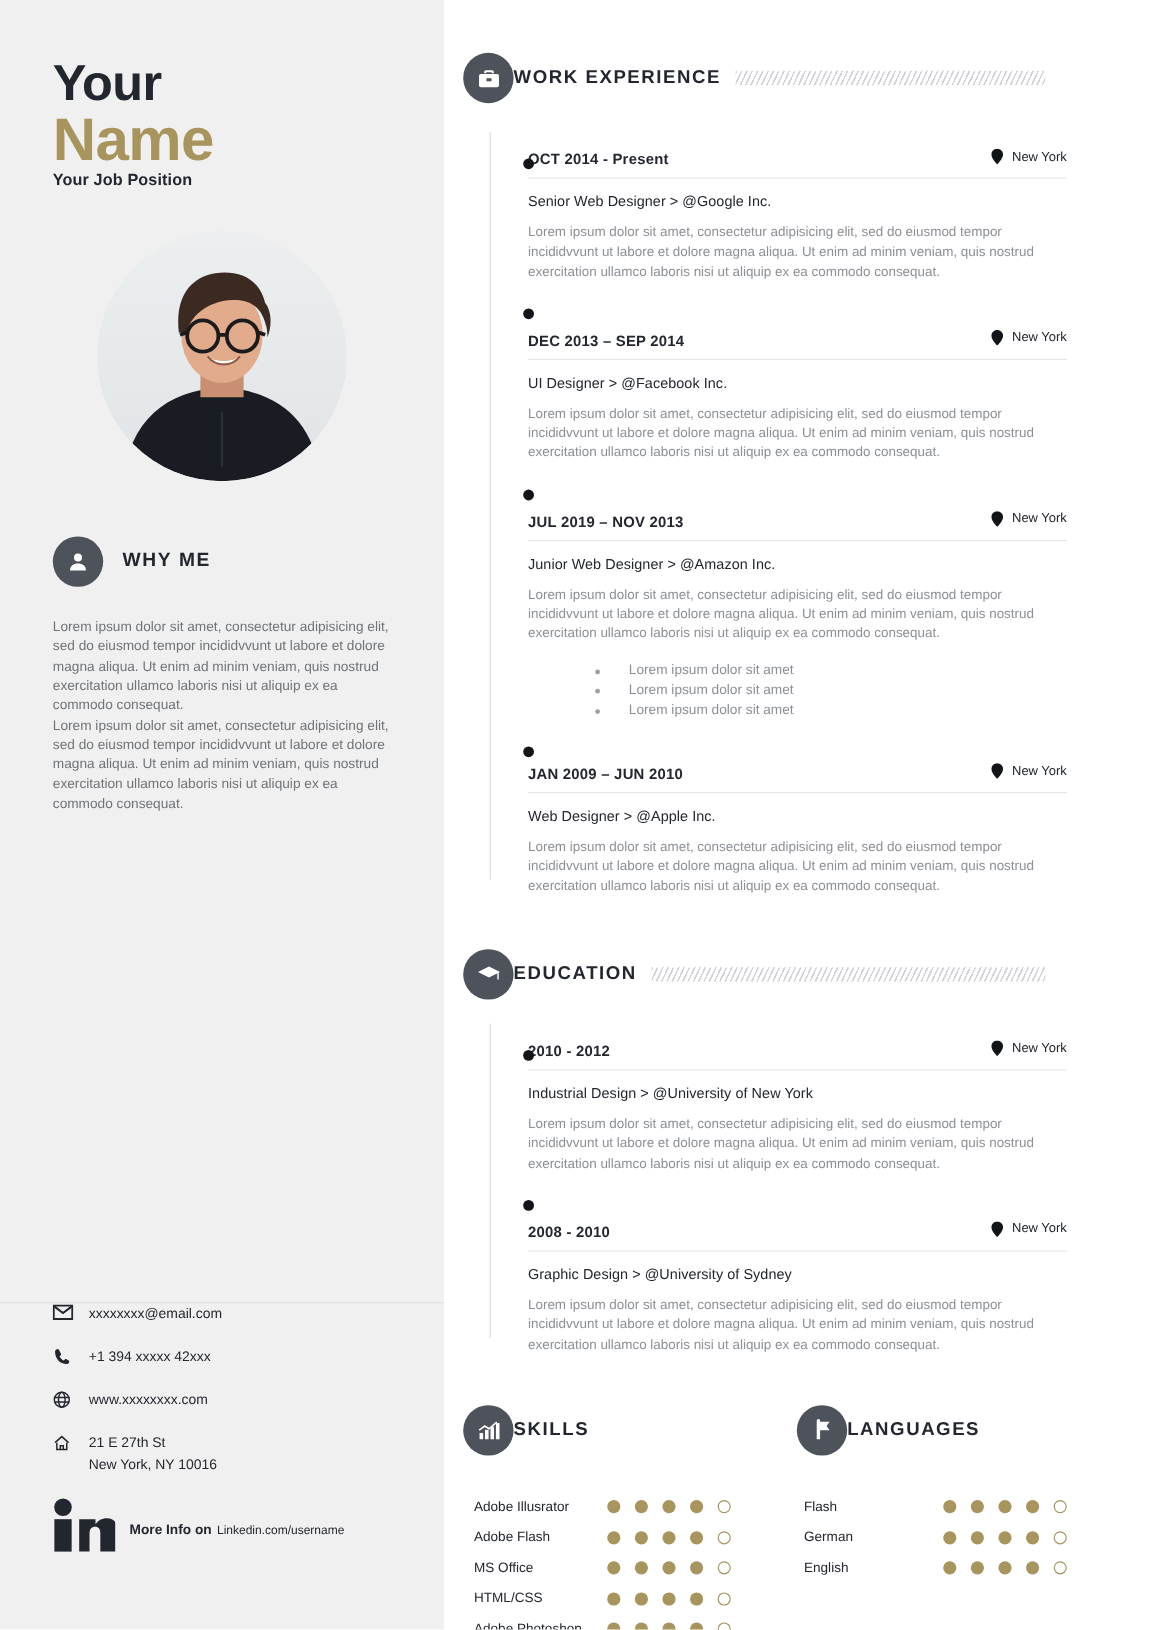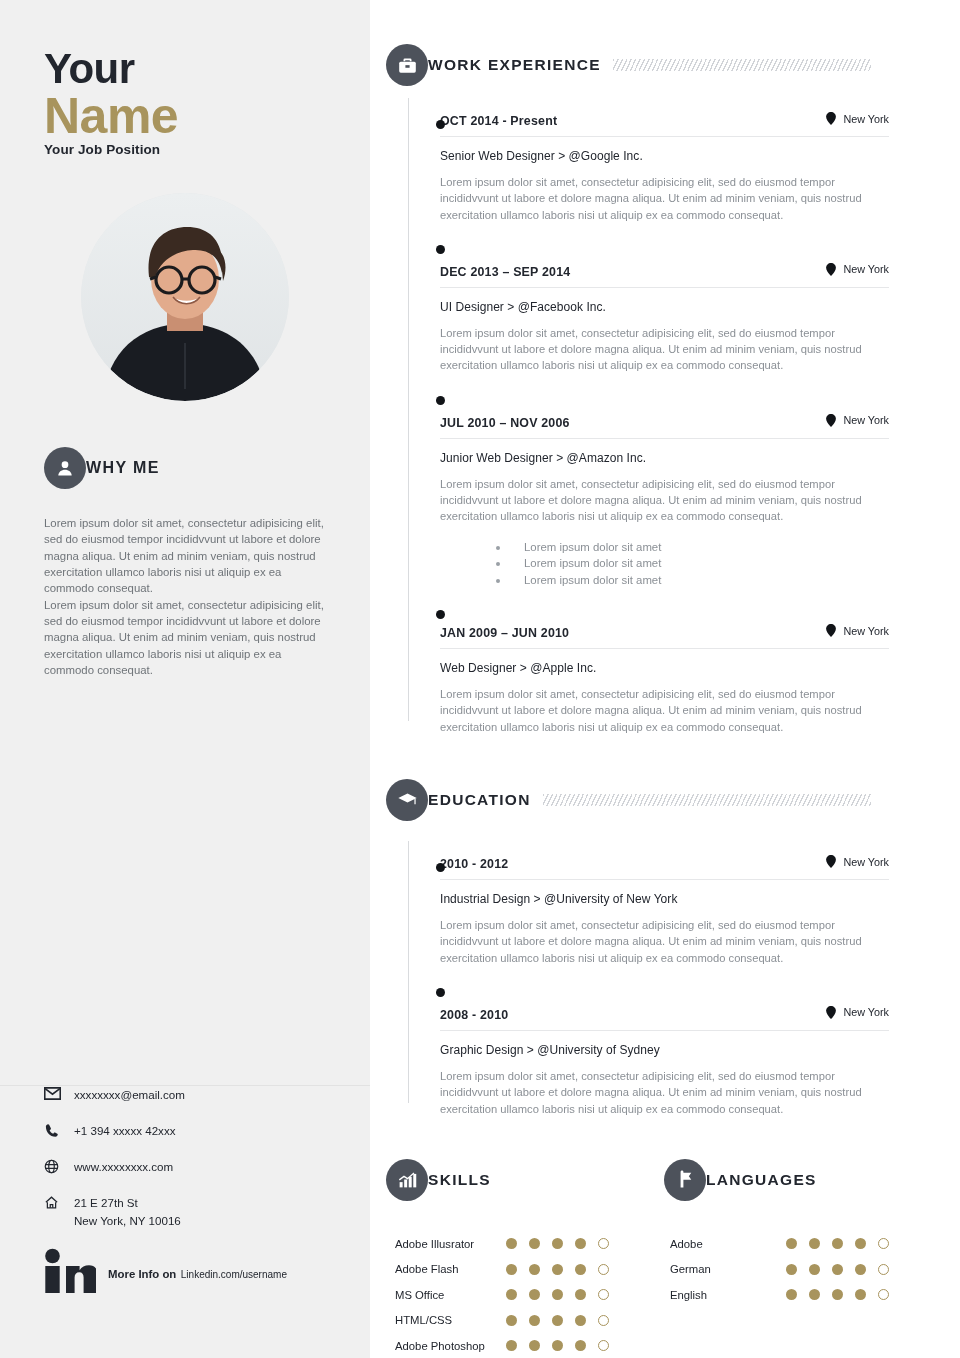"OCT 2014 - Present" div.timeline { margin-top: 26px -> 38px }
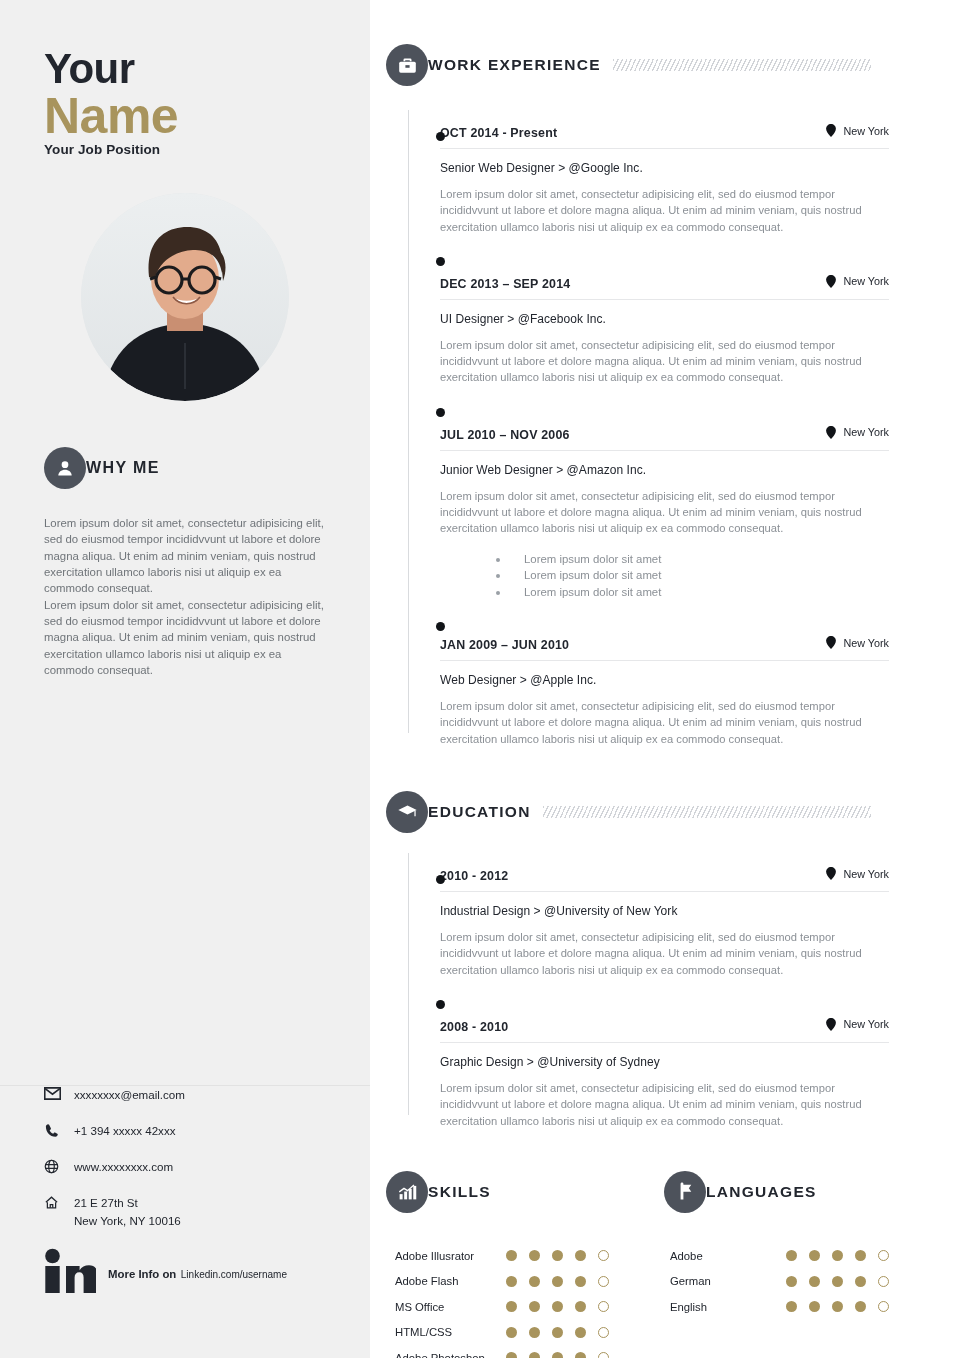"JUL 2010 – NOV 2006" span.tl-date { text: 2010 – NOV 2006 -> 2019 – NOV 2013 }
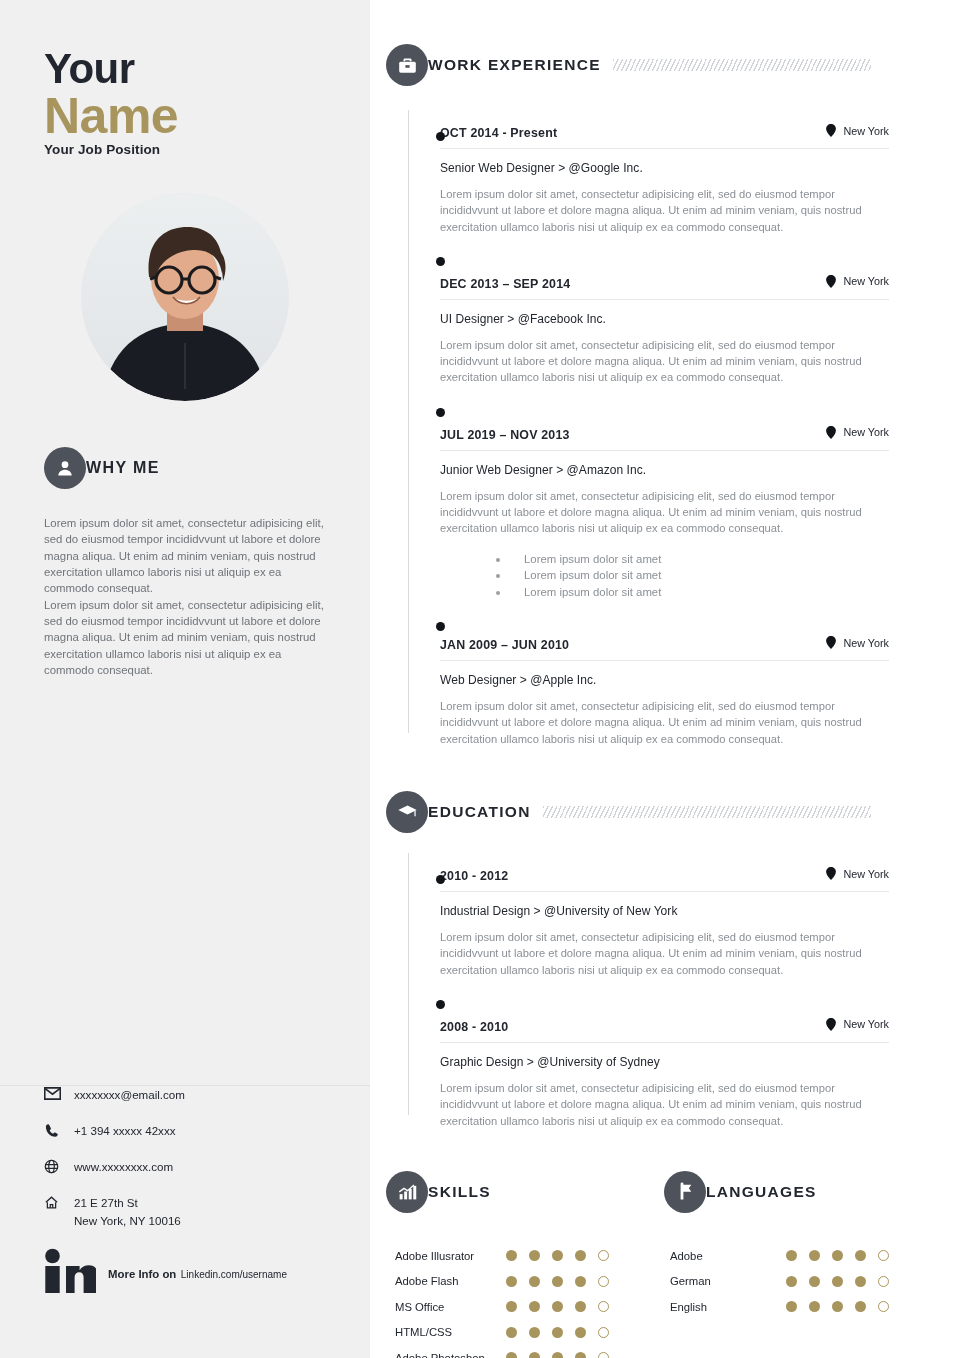"WHY ME" .l-section-head { gap: none -> 16px }
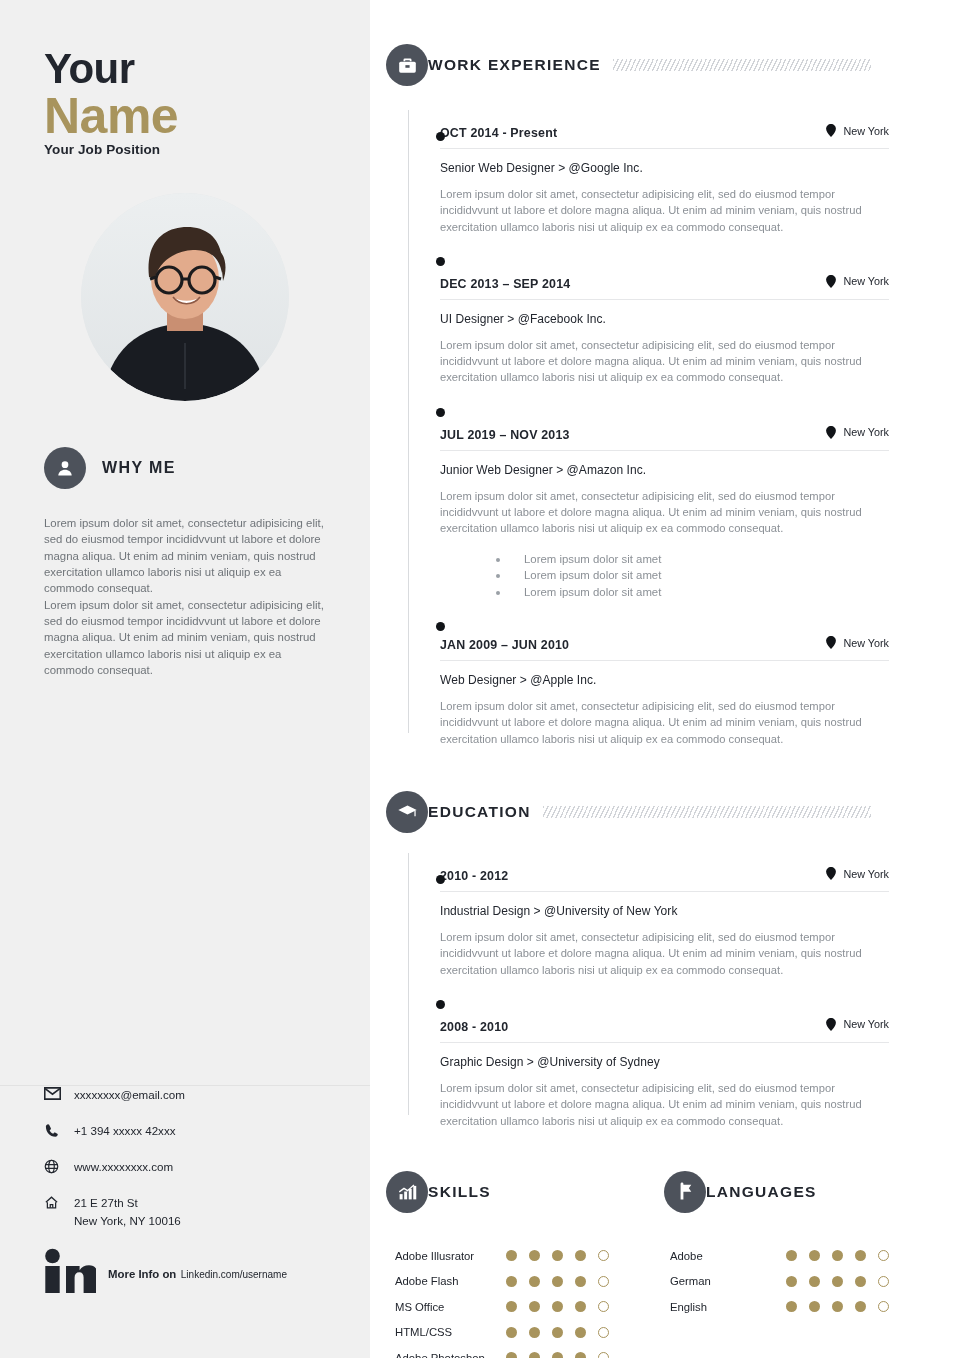"Adobe" span.rate-label { text: Adobe -> Flash }
